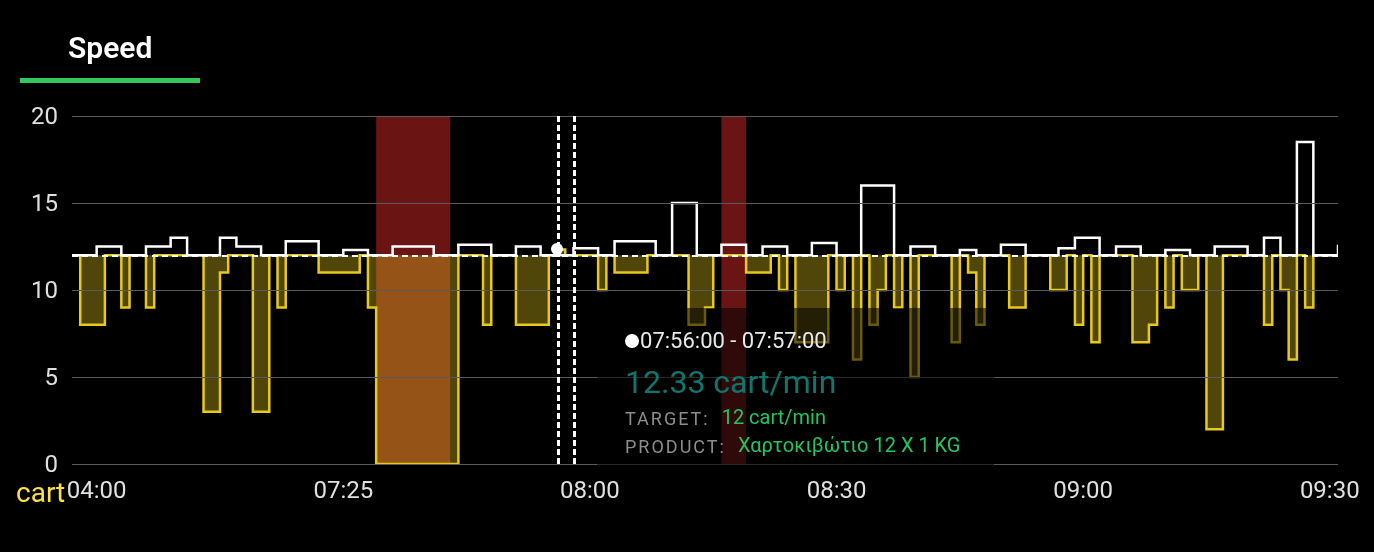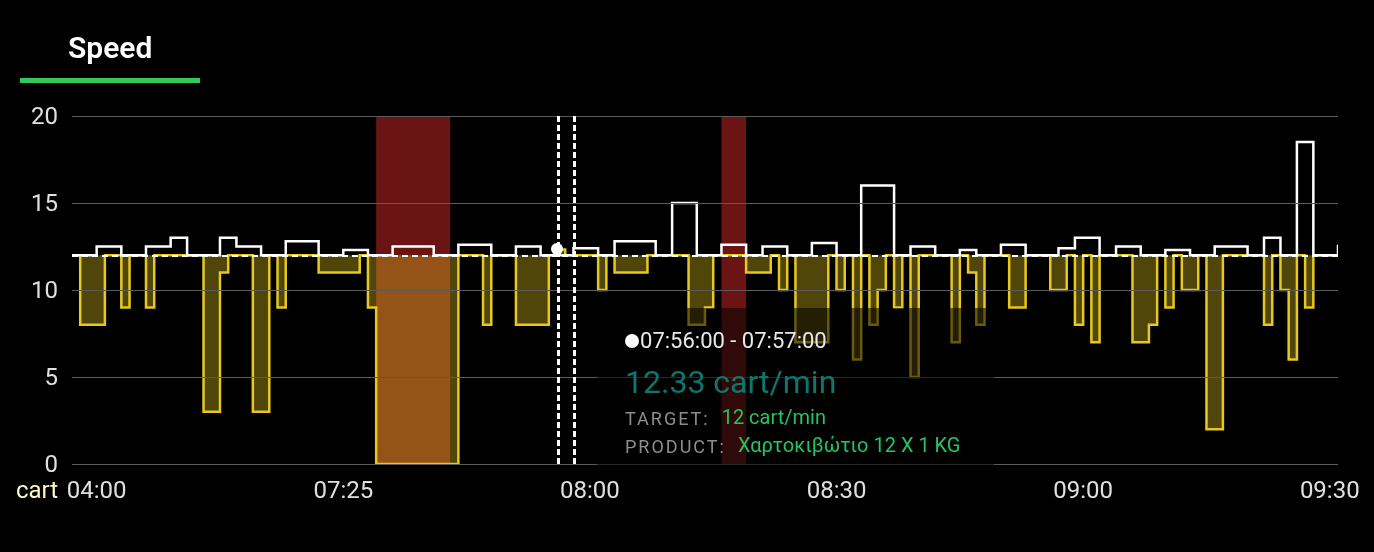"cart" .axis-unit { color: #fef9c3 -> #fde047; font-size: 24px -> 28px }
